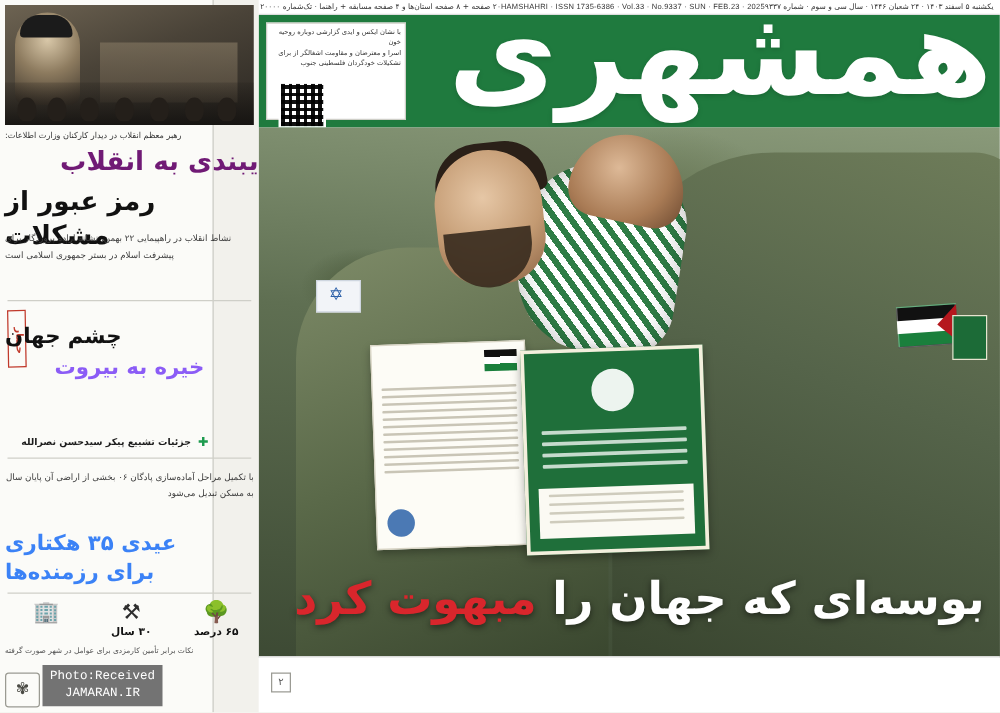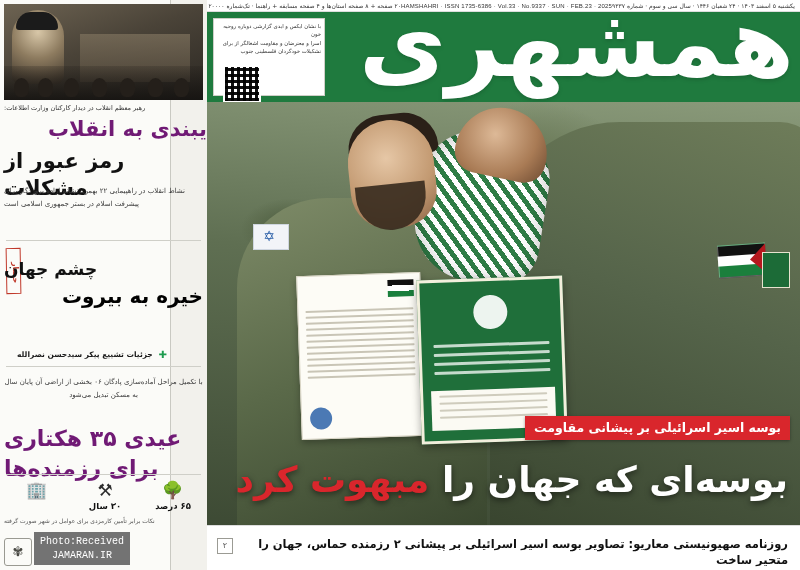"خیره به بیروت" .s2-head2 { color: #000000 -> #8b5cf6; font-size: 20px -> 17px; text-align: right -> center }
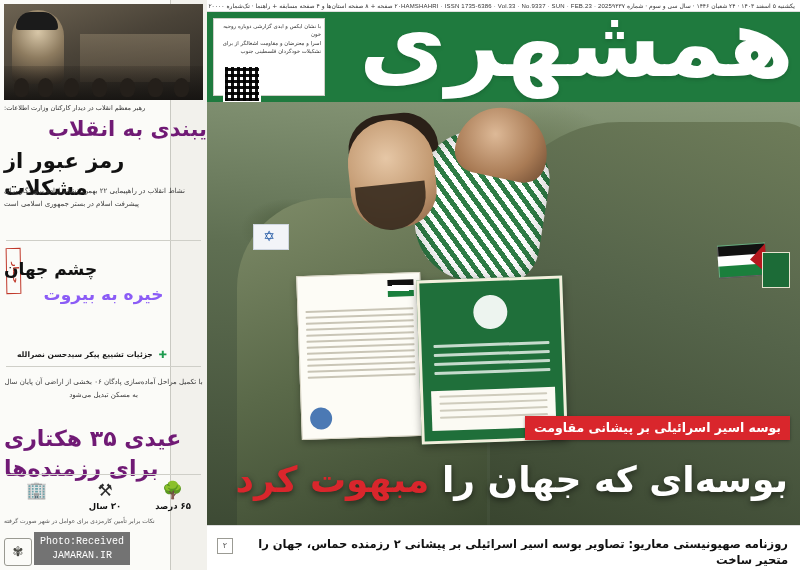"با تکمیل مراحل آماده‌سازی پادگان" .s3-deck { text-align: center -> right }
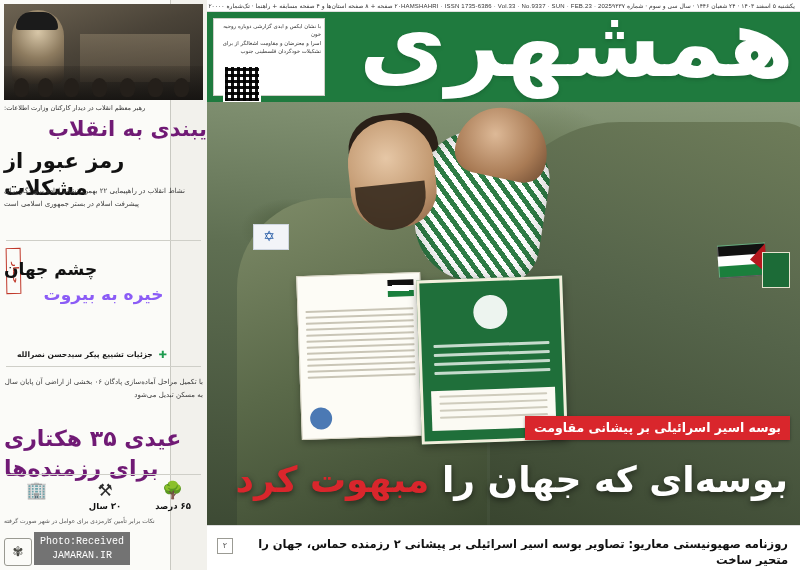"عیدی ۳۵ هکتاری" .s3-head { color: #701a75 -> #3b82f6; font-size: 22px -> 17px }
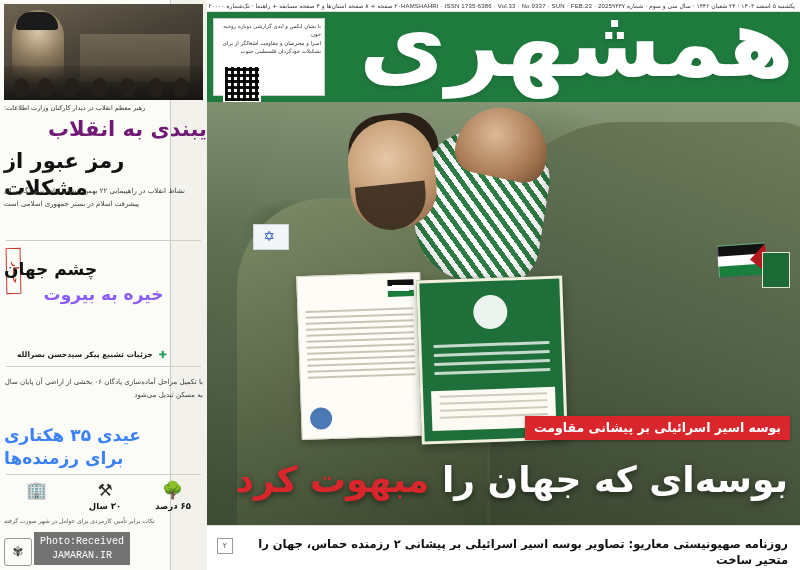"بوسه اسیر اسرائیلی بر پیشانی" div.hero-kicker { html: <div>بوسه اسیر اسرائیلی بر پیشانی مقاومت</div> -> none }
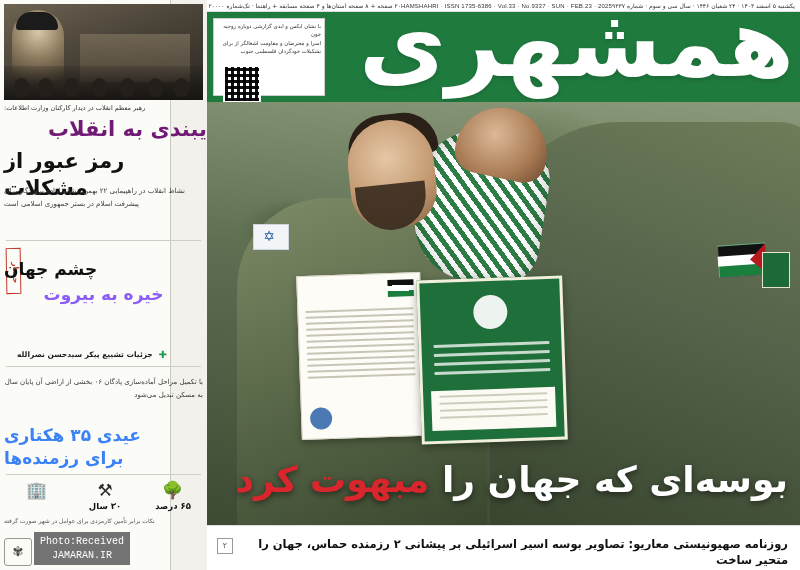"روزنامه صهیونیستی معاریو: تصاویر بوسه" div.bottom-text { html: <div>روزنامه صهیونیستی معاریو: تصاویر بوسه اسیر اسرائیلی بر پیشانی ۲ رزمنده حماس، جهان را متحیر ساخت</div> -> none }
